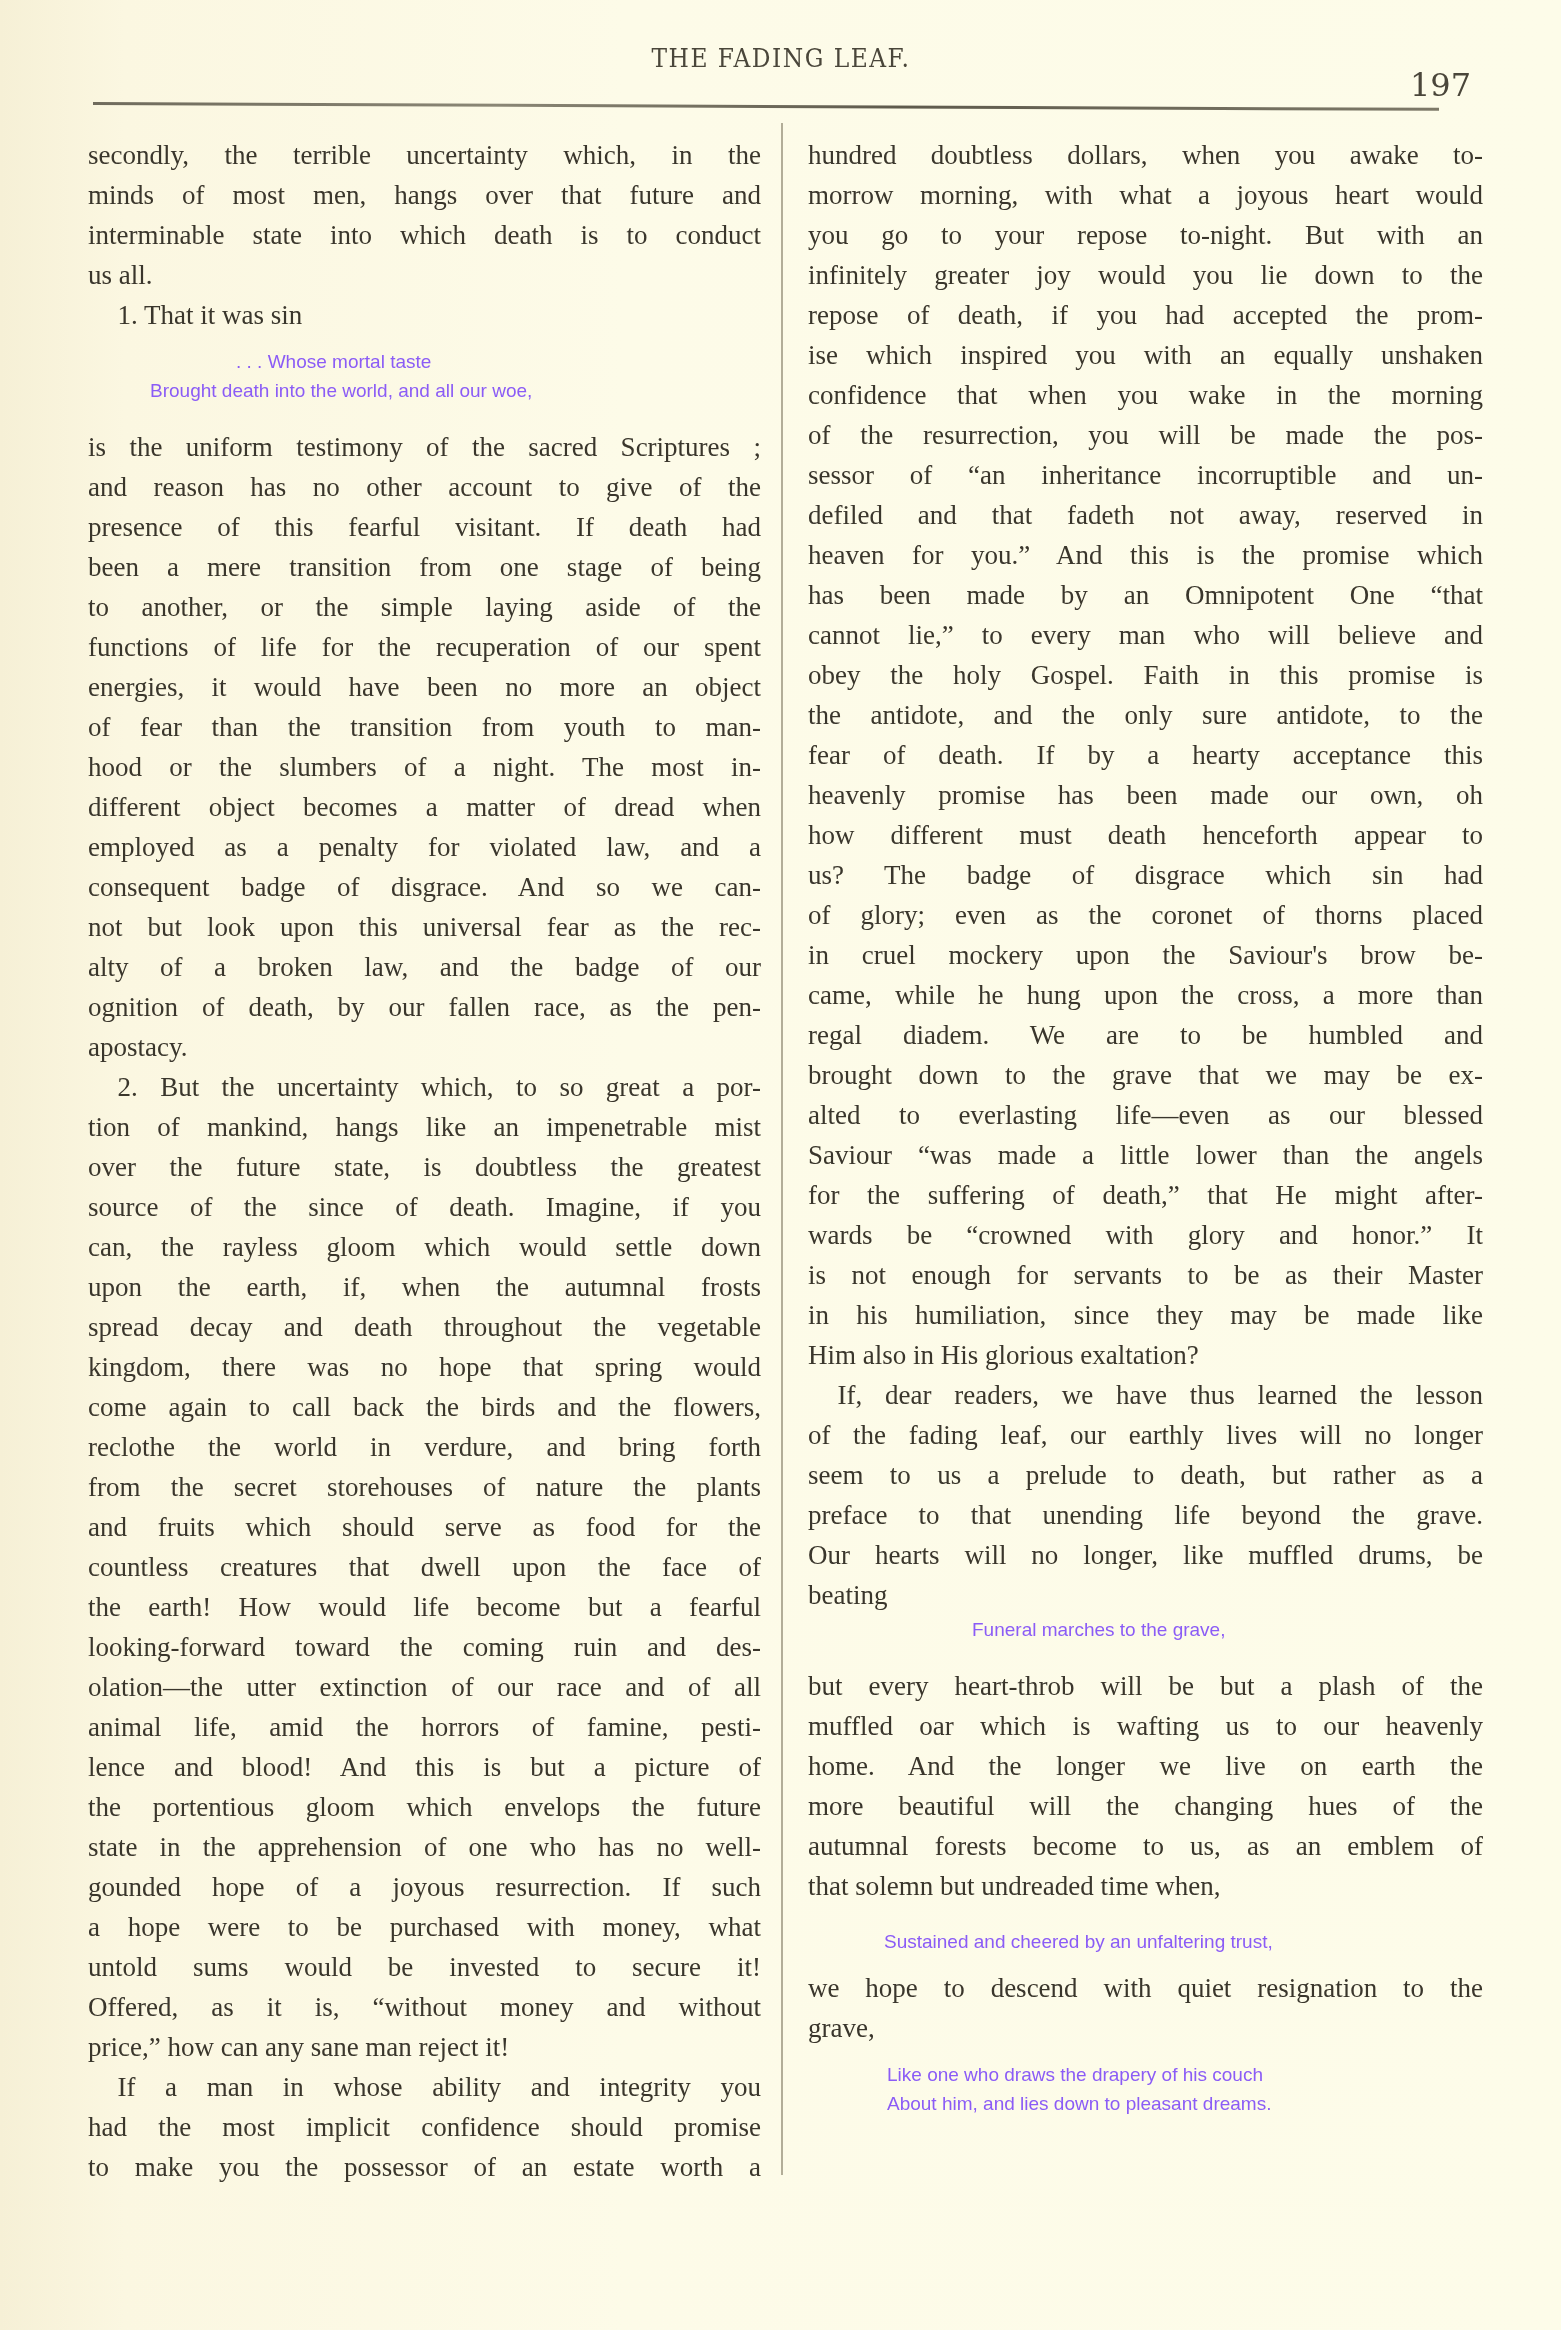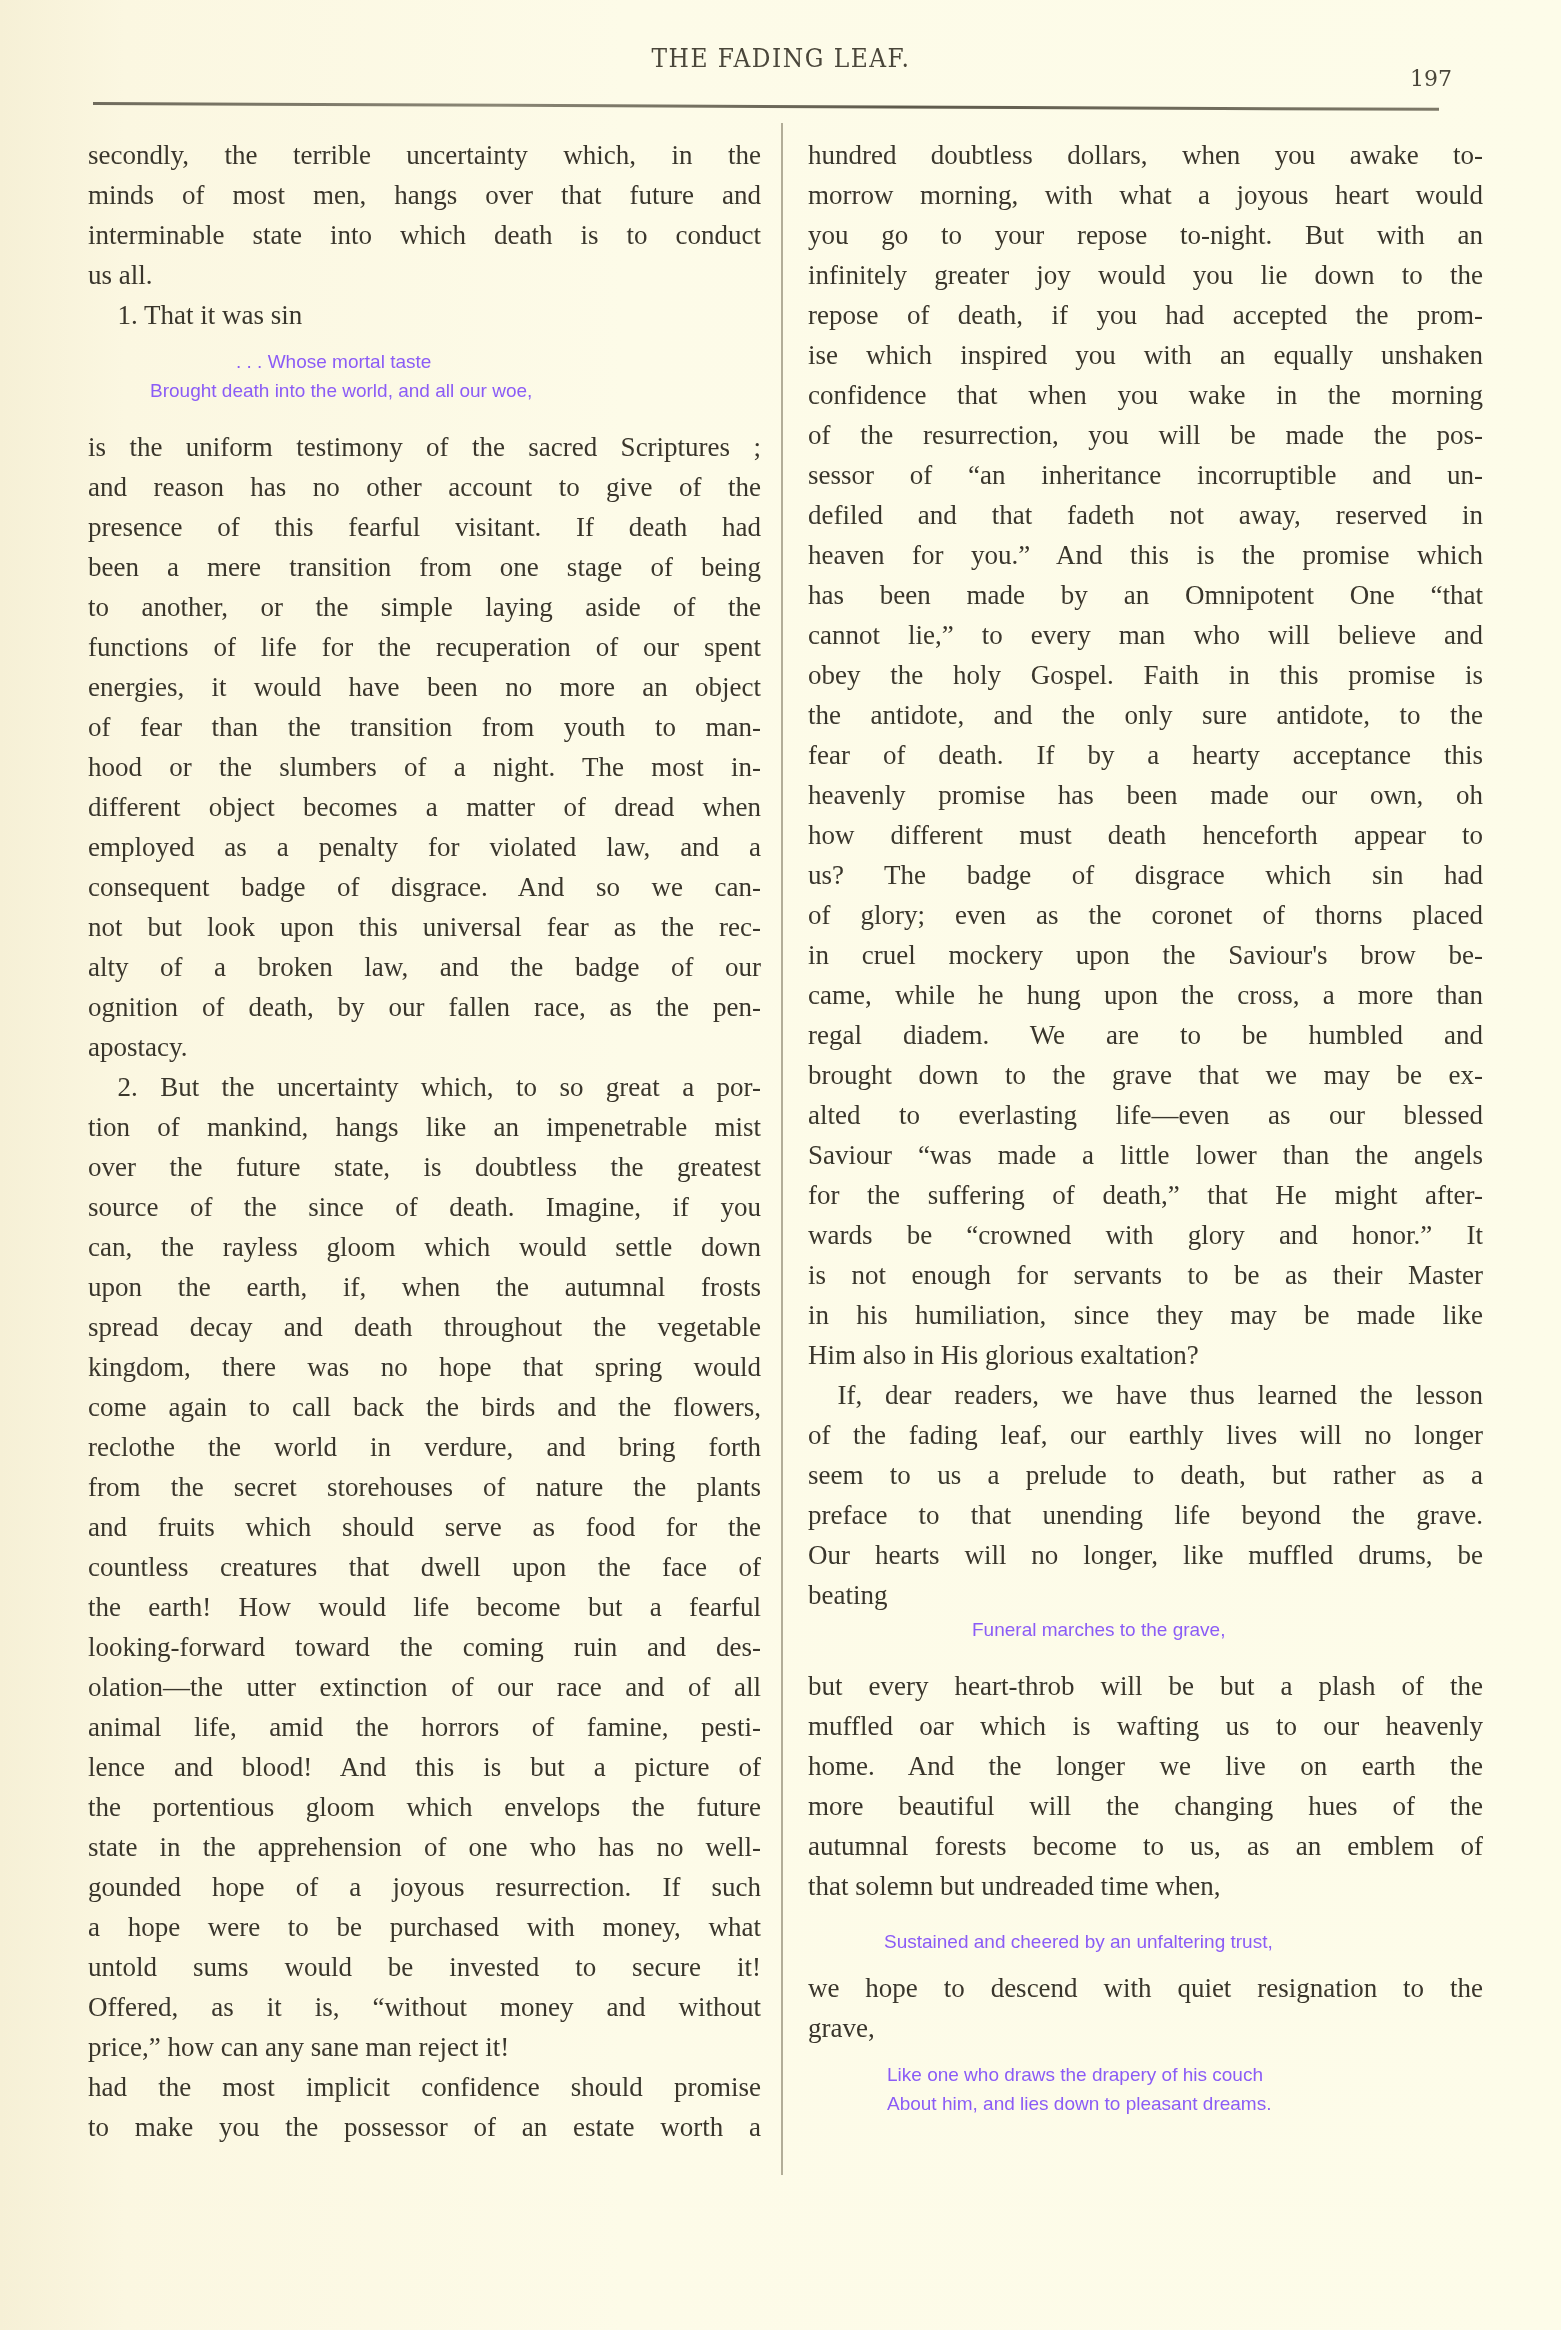"197" .folio { font-size: 22px -> 32px }
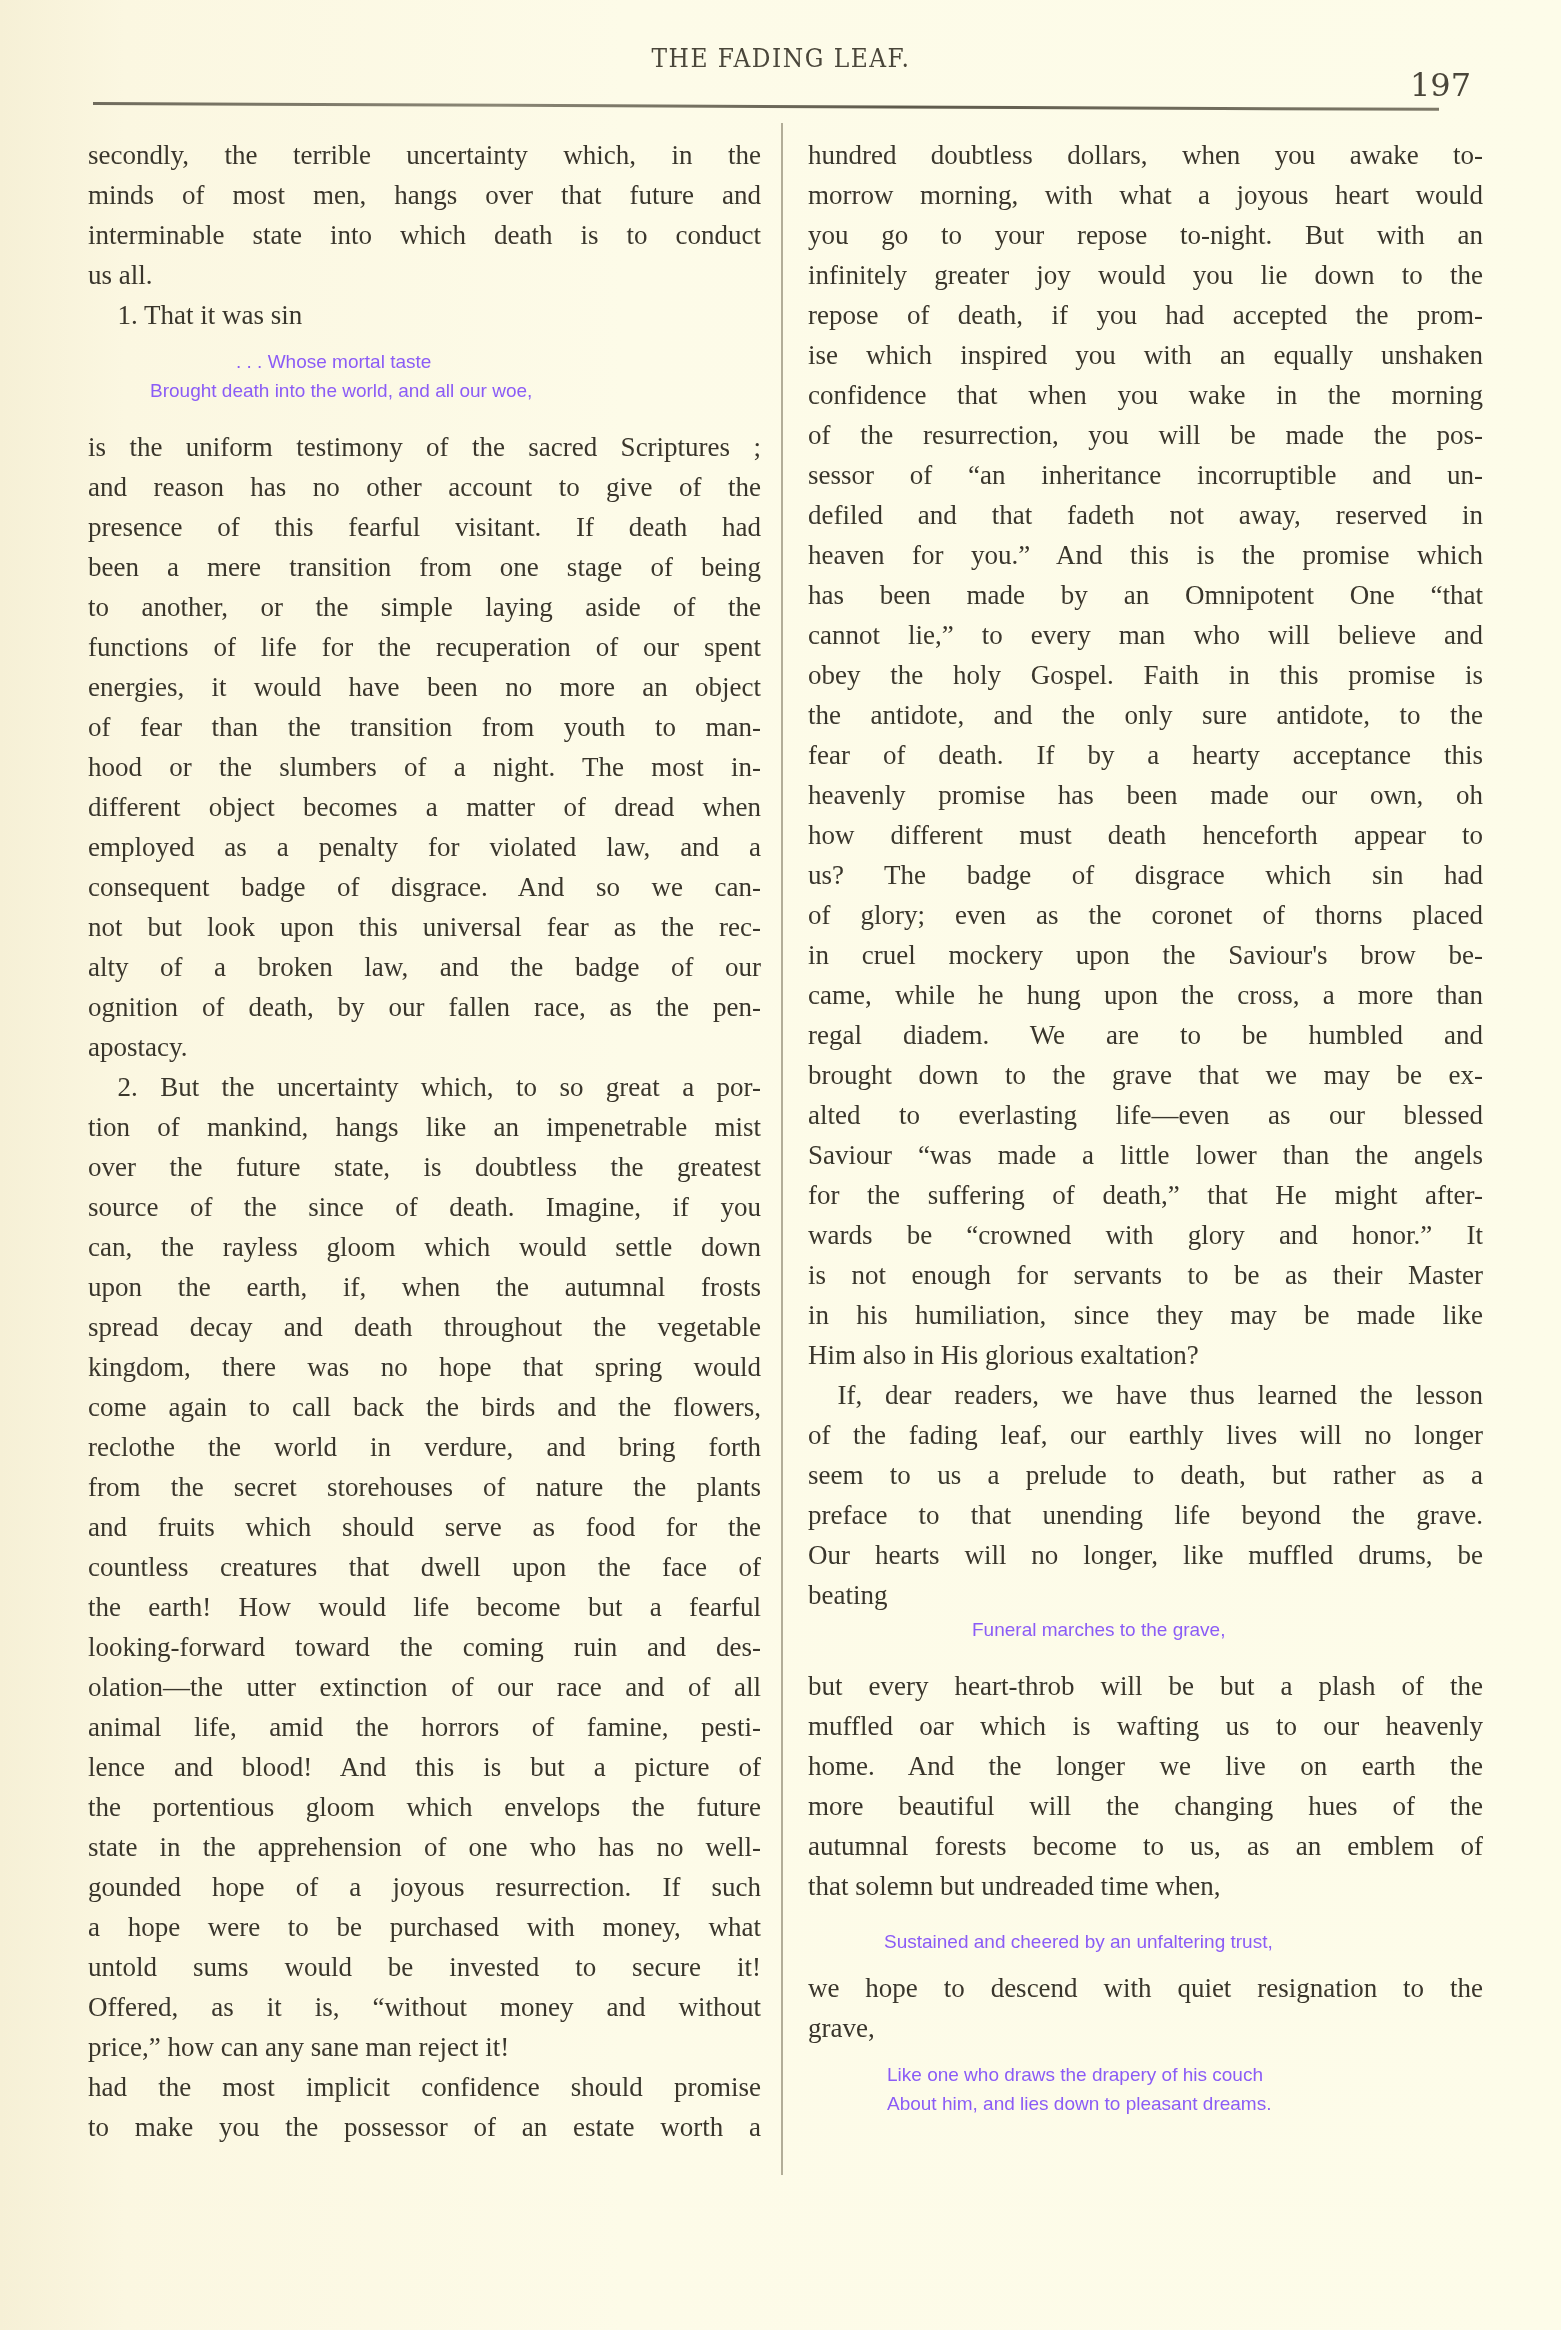"If a man in whose" span.line { html: none -> <span>If a man in whose ability and integrity you</span> }
